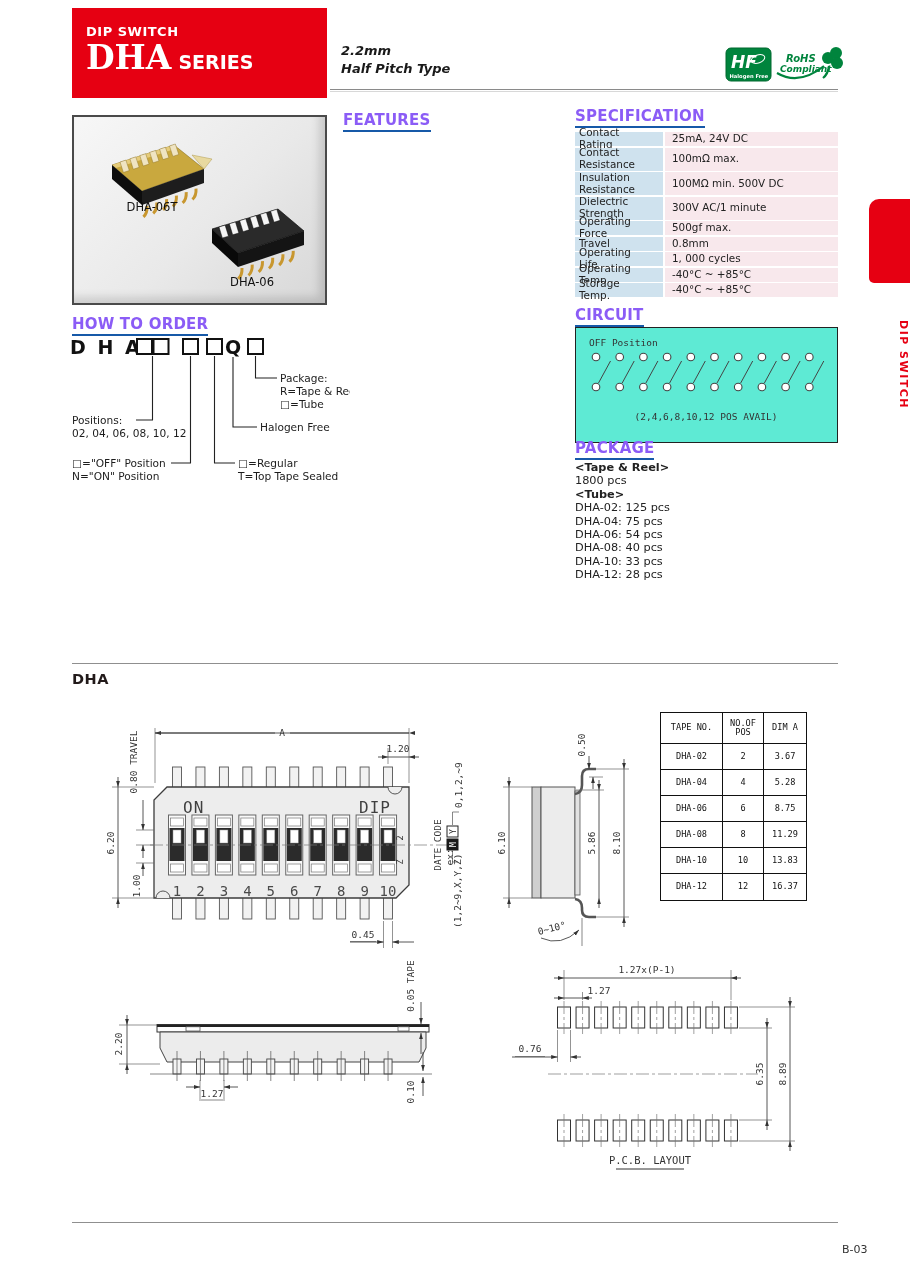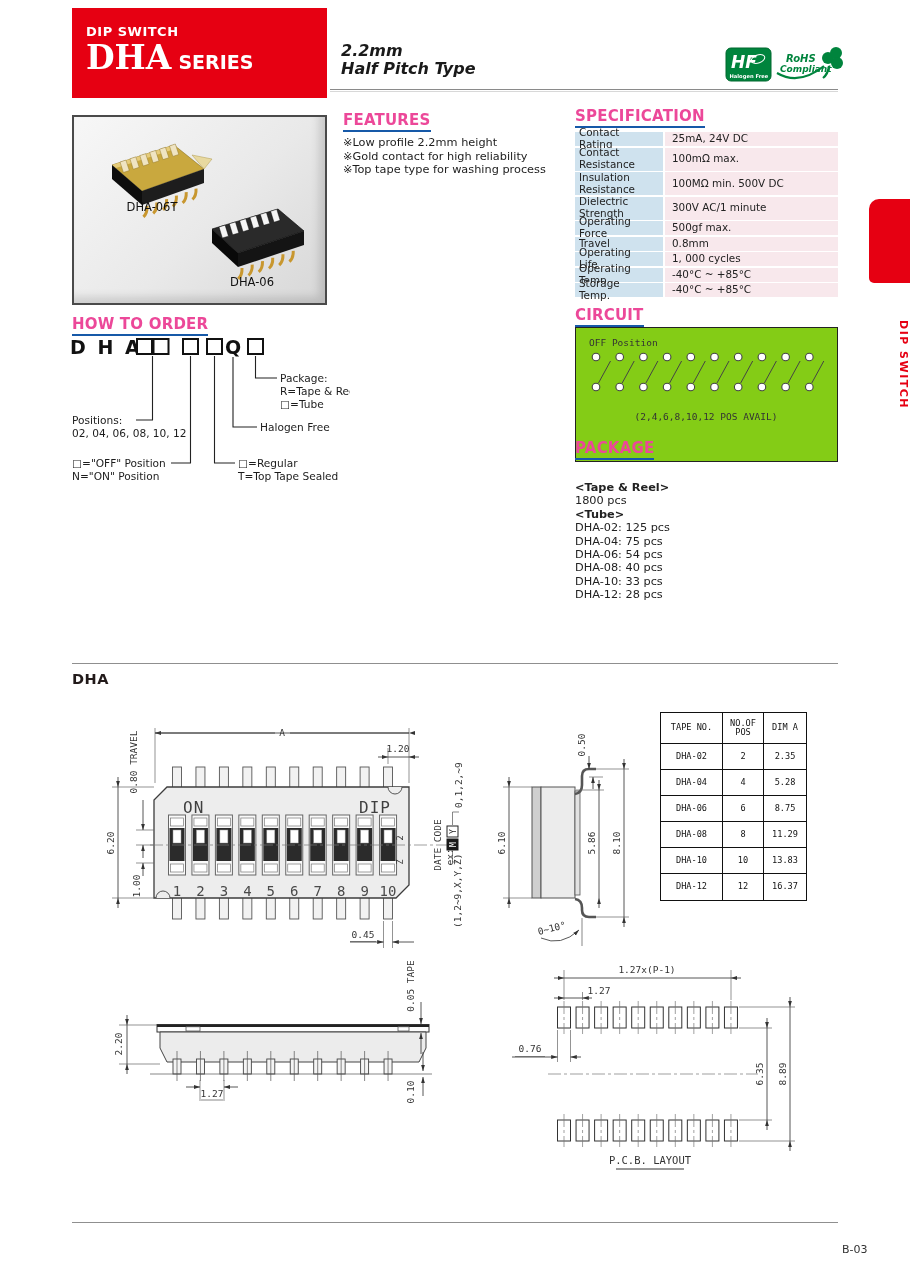"2.2mm" .subtitle { font-size: 16px -> 13px }
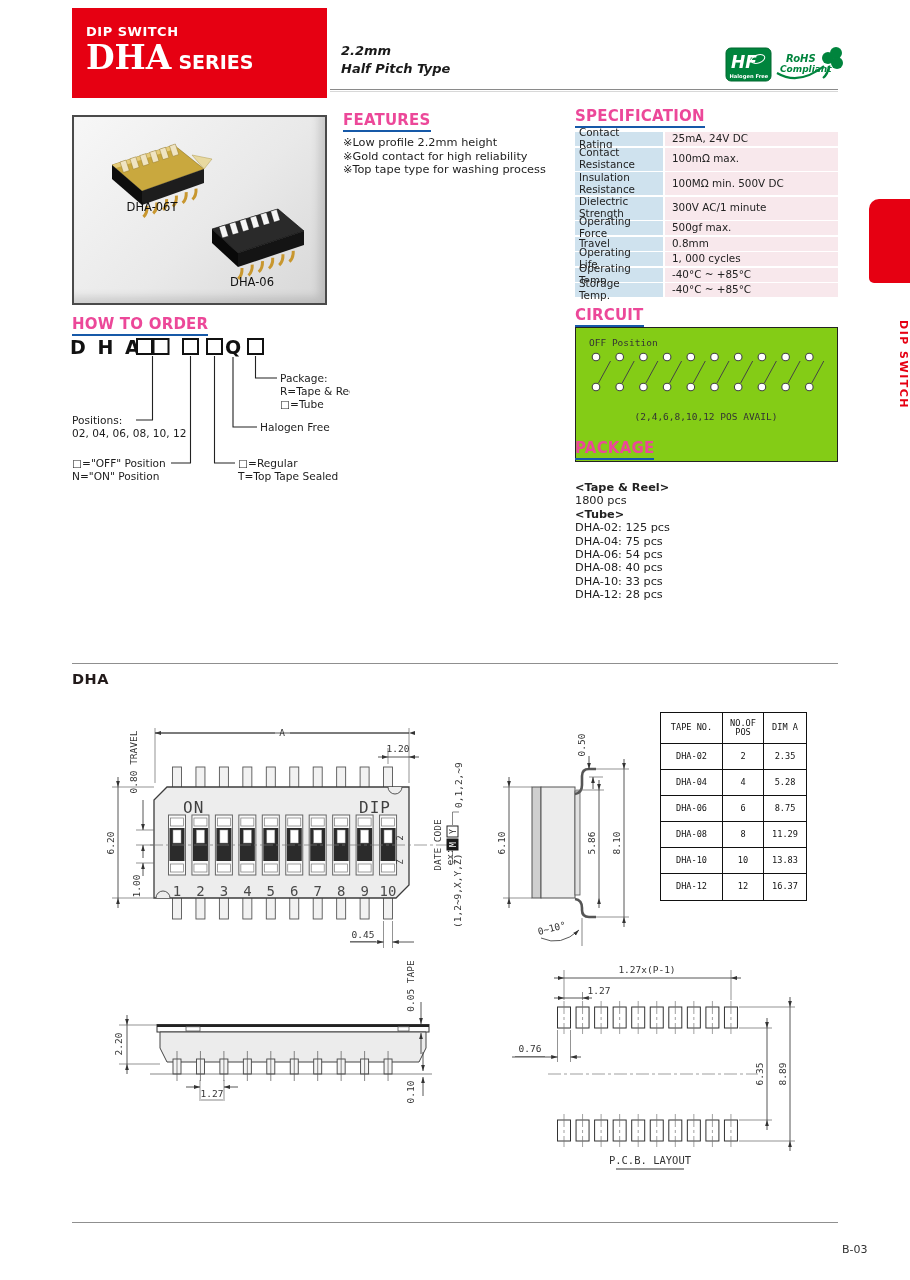"FEATURES" .sect-h { color: #ec4899 -> #8b5cf6 }
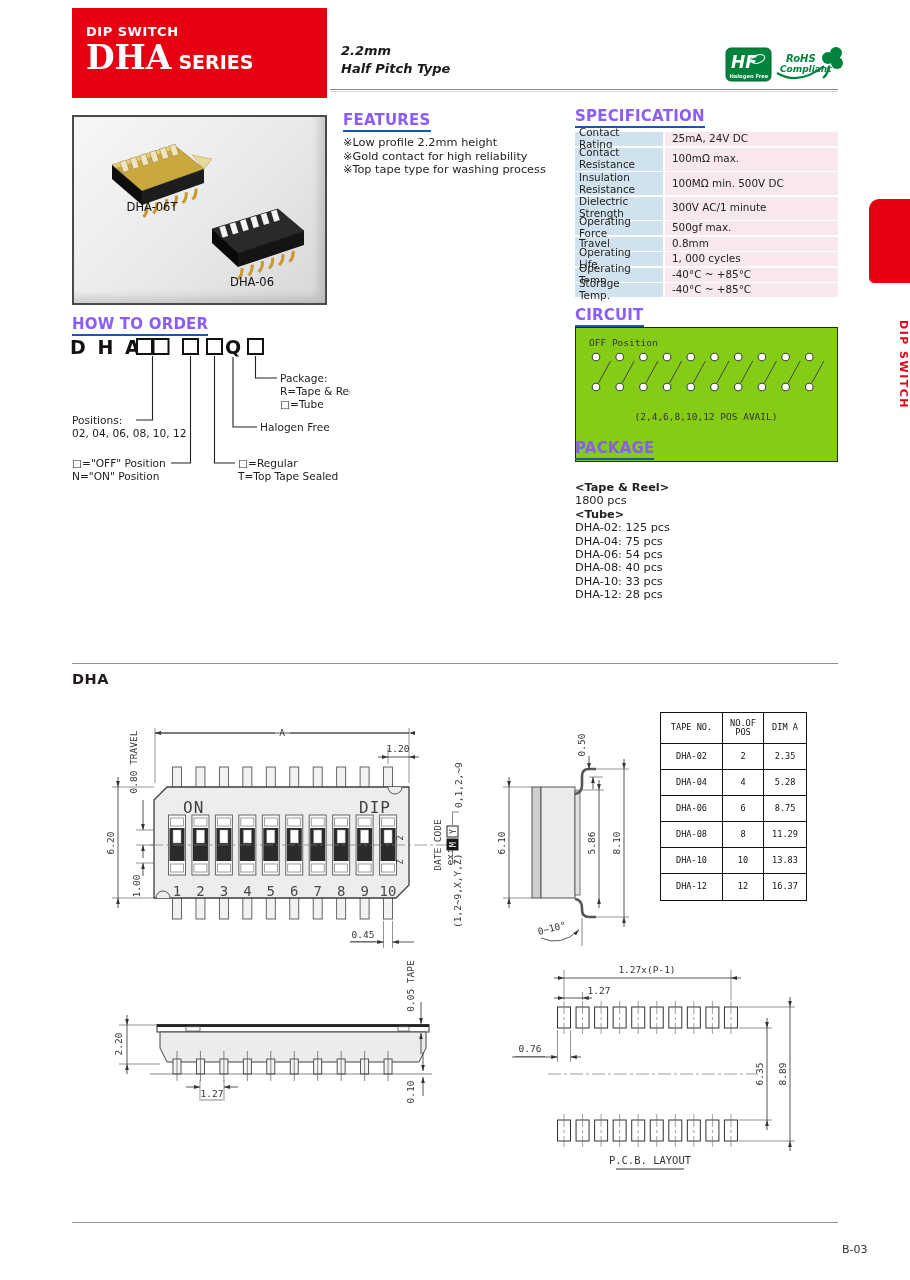"※Low profile 2.2mm height" div.items { html: <div> <div>※Low profile 2.2mm height</div> <div>※Gold contact for high reliability</div> <div>※Top tape type for washing process</div> </div> -> none }
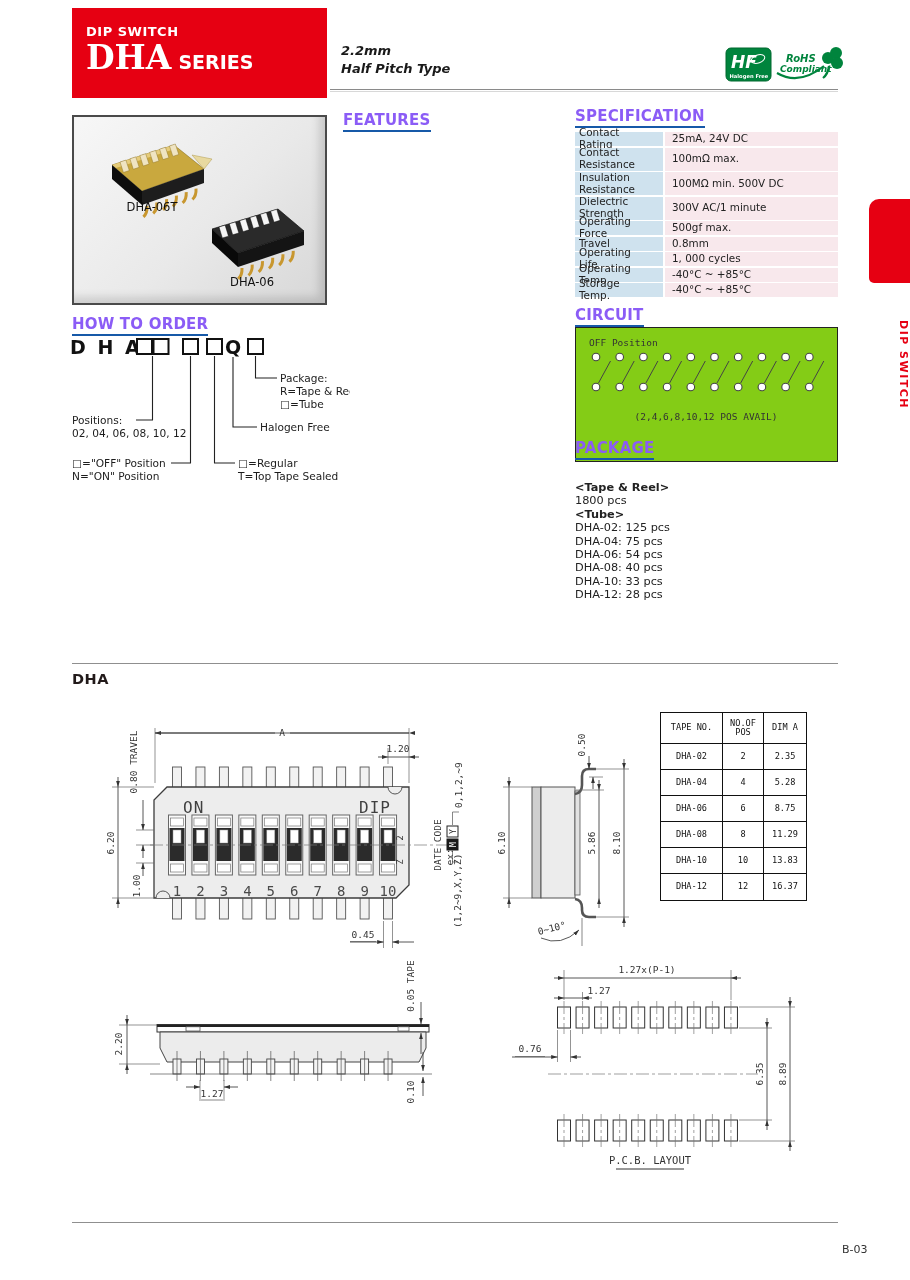"OFF Position" .circuit-box { background: #84cc16 -> #5eead4; height: 135px -> 116px }
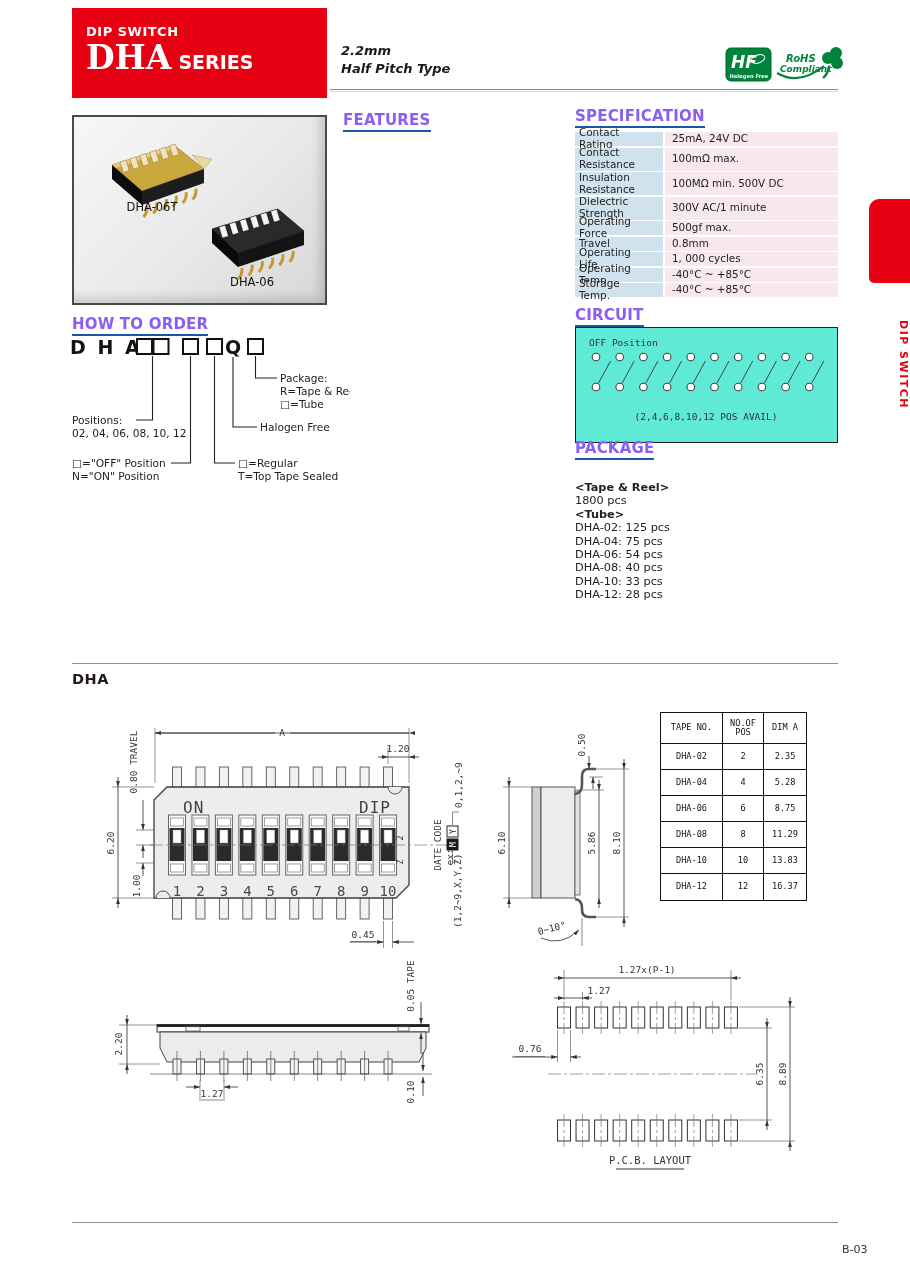"<Tape & Reel>" .pkg-lines { margin-top: 21px -> 1px }
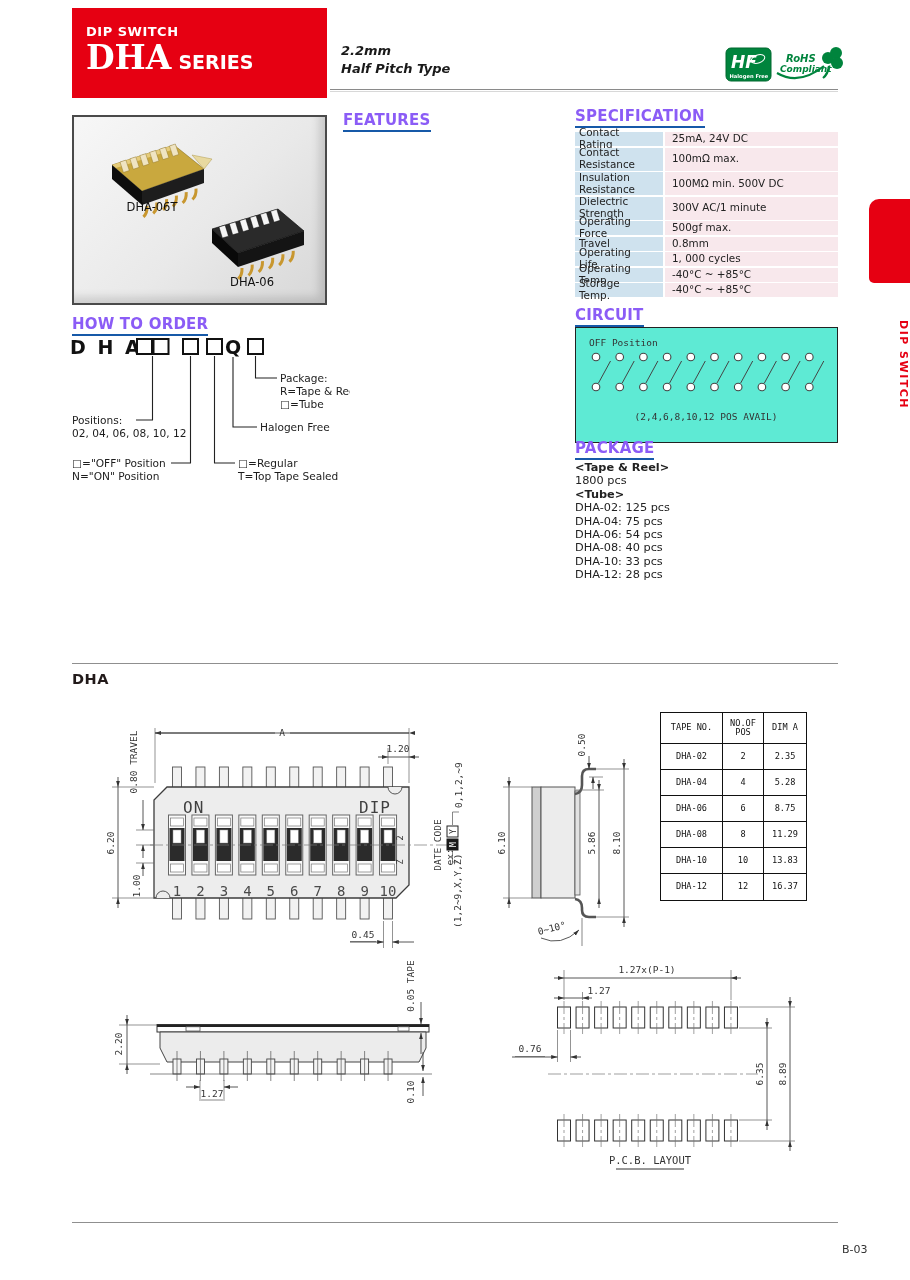"2.35" div.c { text: 2.35 -> 3.67 }
